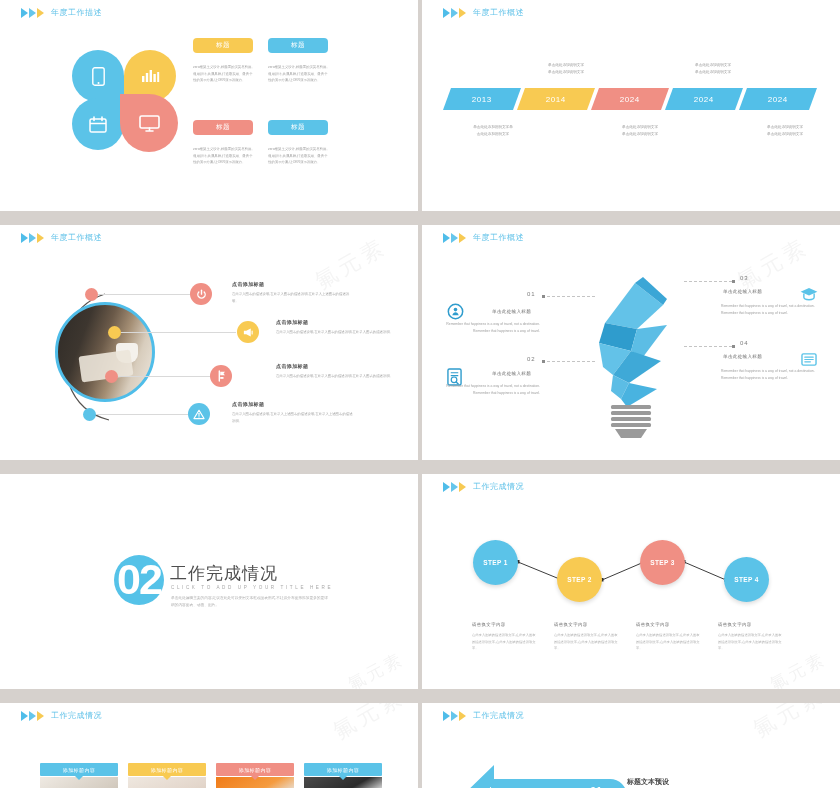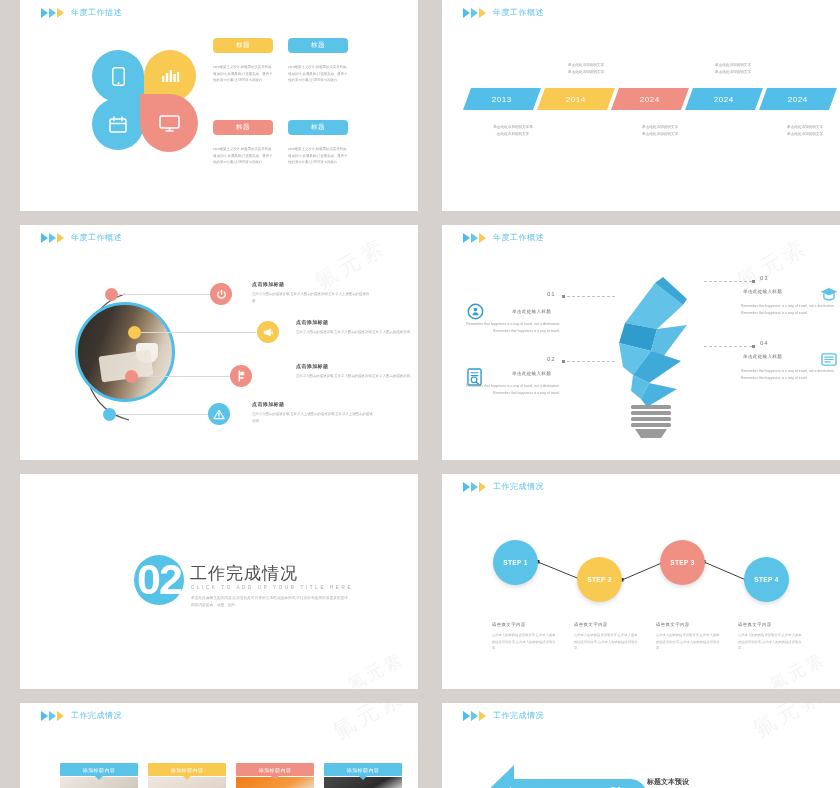"年度工作描述" .slide { margin-left: 20px -> none }
